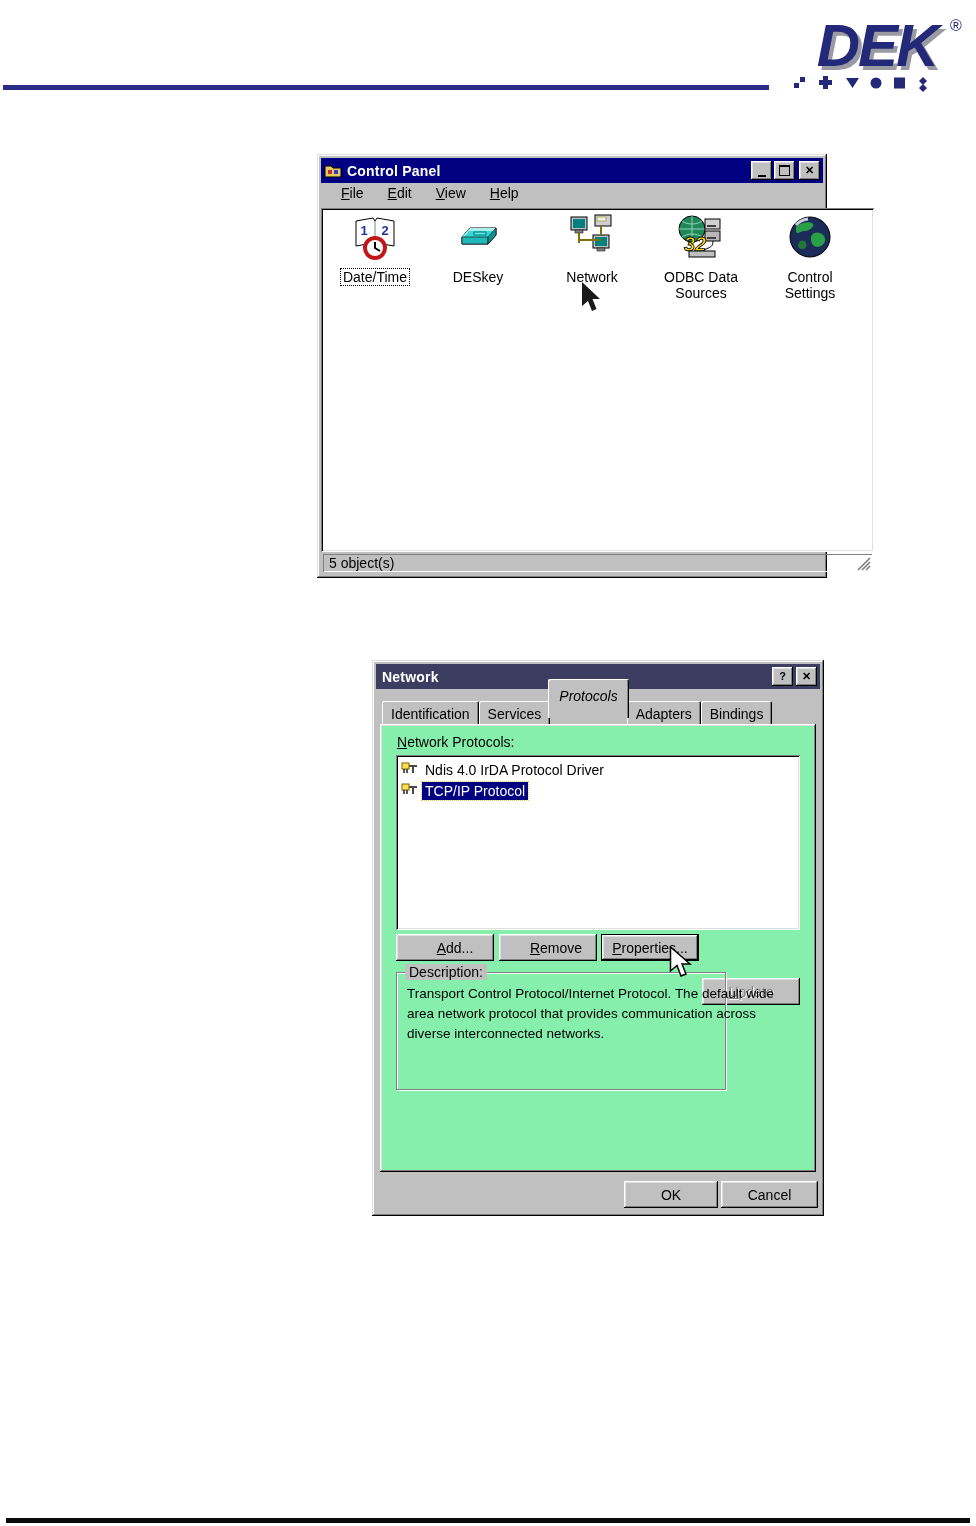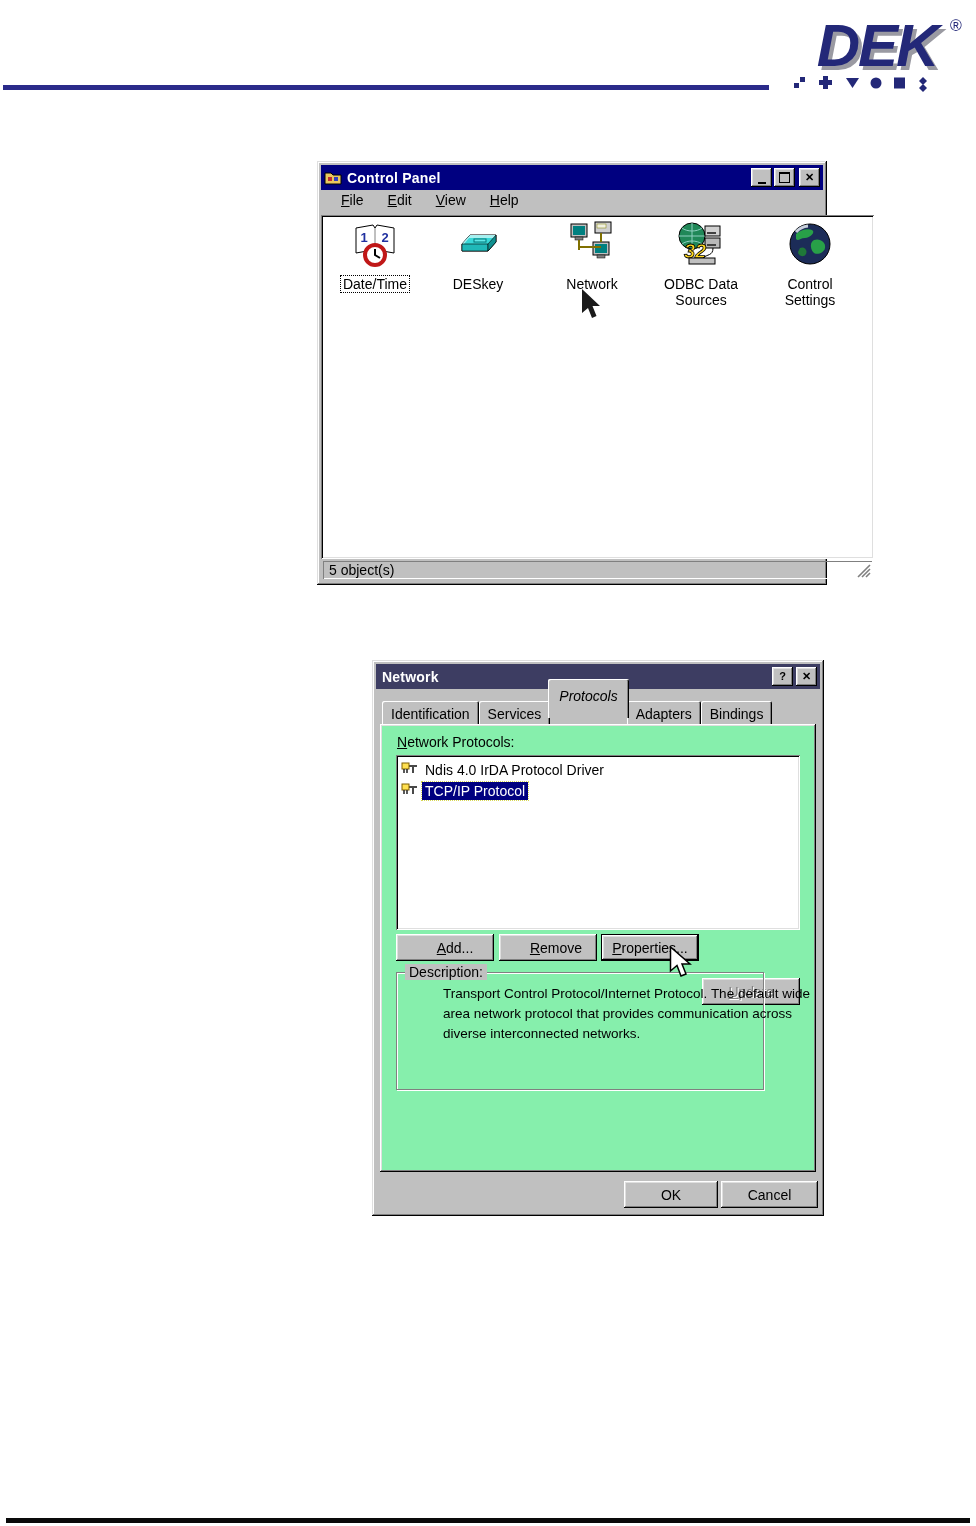"Control Panel" div.win { top: 161px -> 154px }
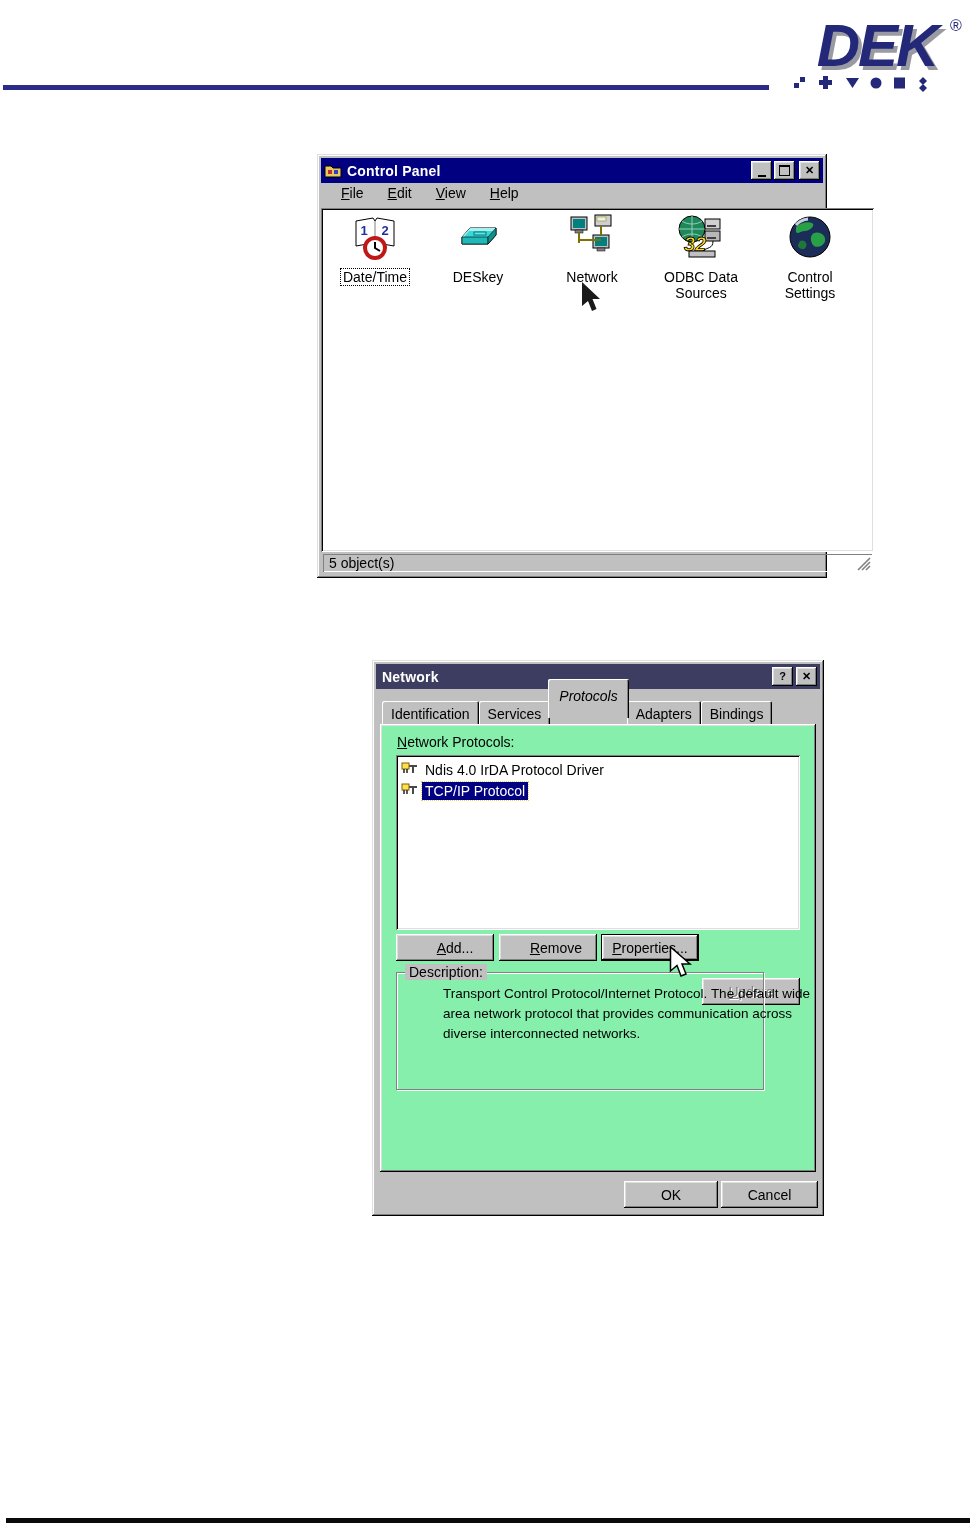"Description:" .groupbox { padding-left: 36px -> none; width: 368px -> 330px }
